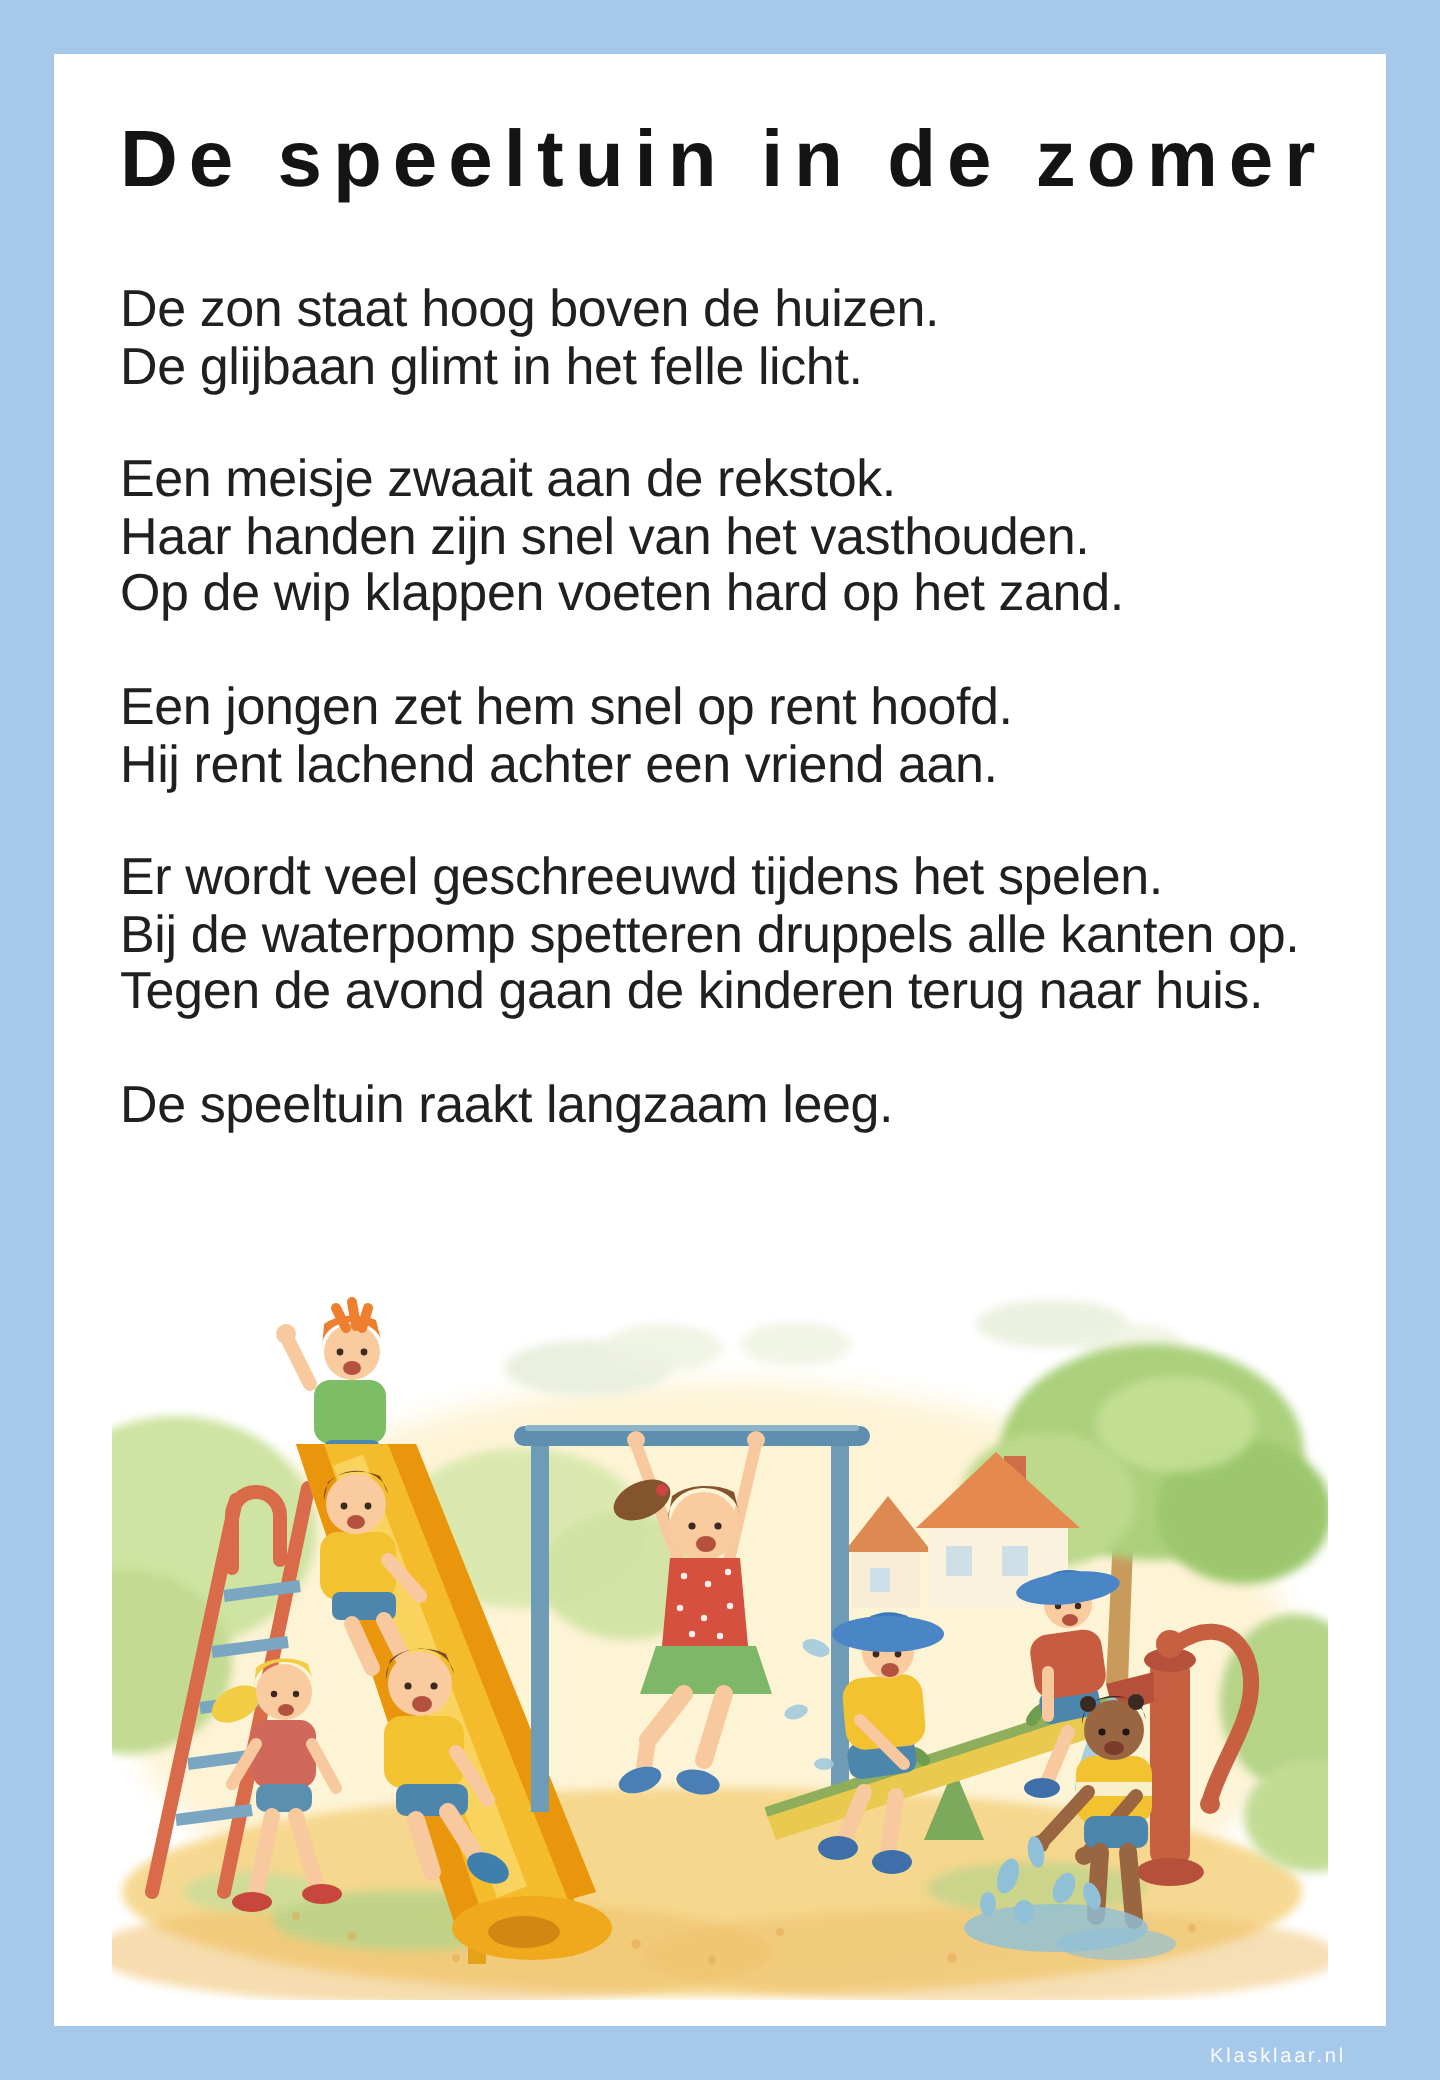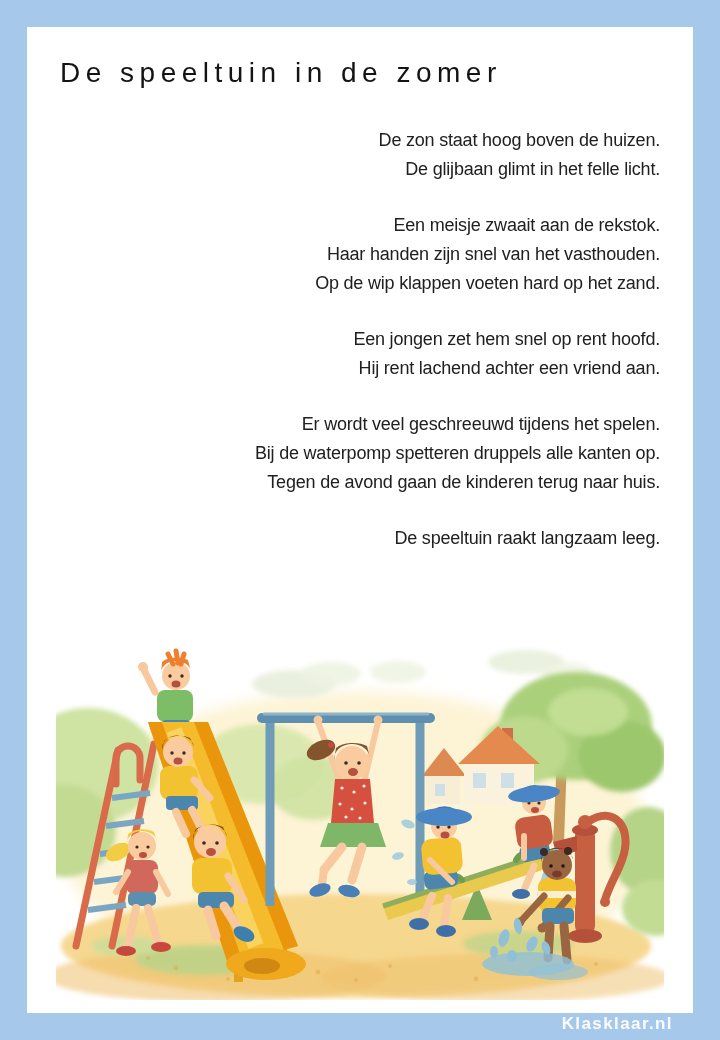"De speeltuin in de zomer" .page-title { font-size: 28px -> 40px; font-weight: 400 -> 700 }
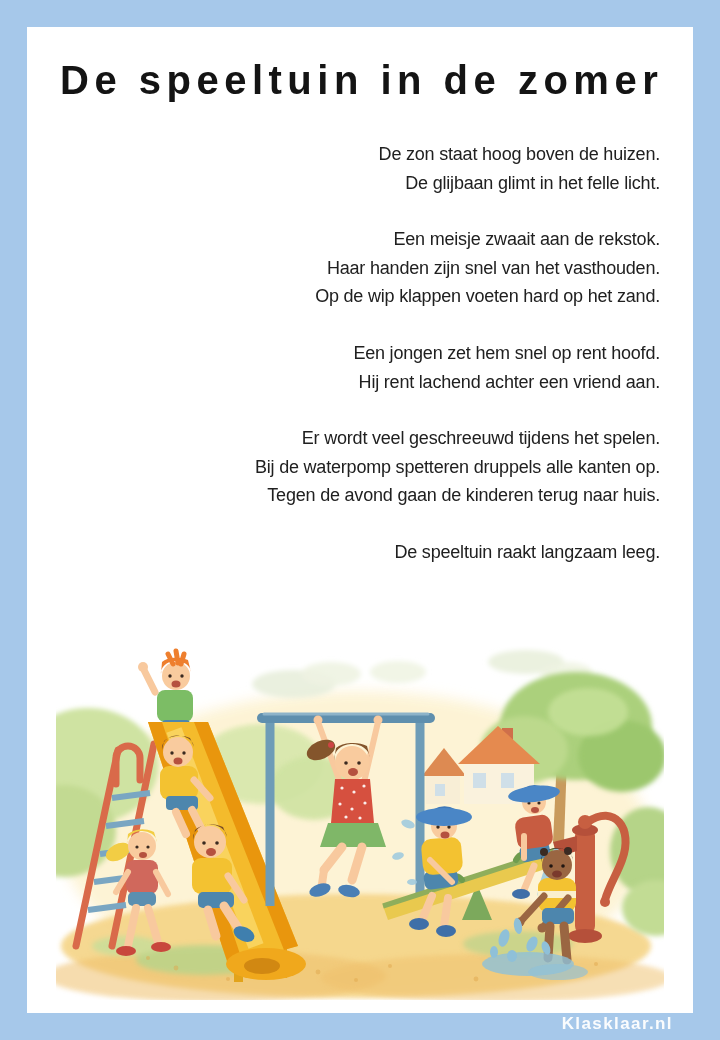"De zon staat hoog boven" .poem { font-size: 18px -> 26px; text-align: right -> none }
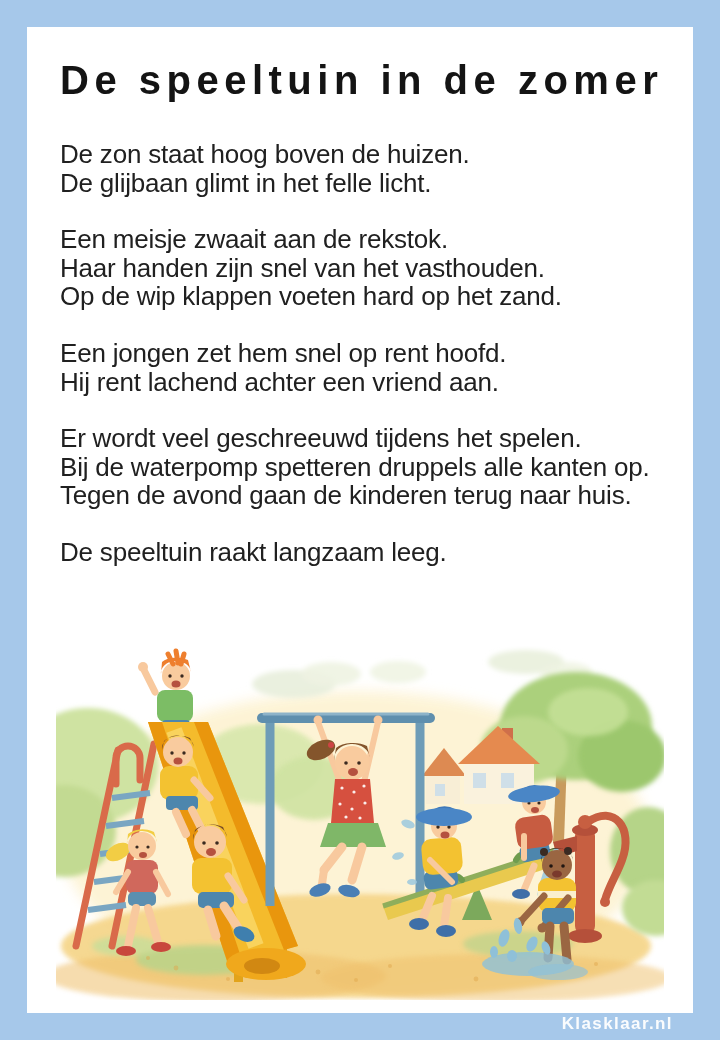"Klasklaar.nl" .watermark { font-size: 17px -> 10px; font-weight: 700 -> 400 }
